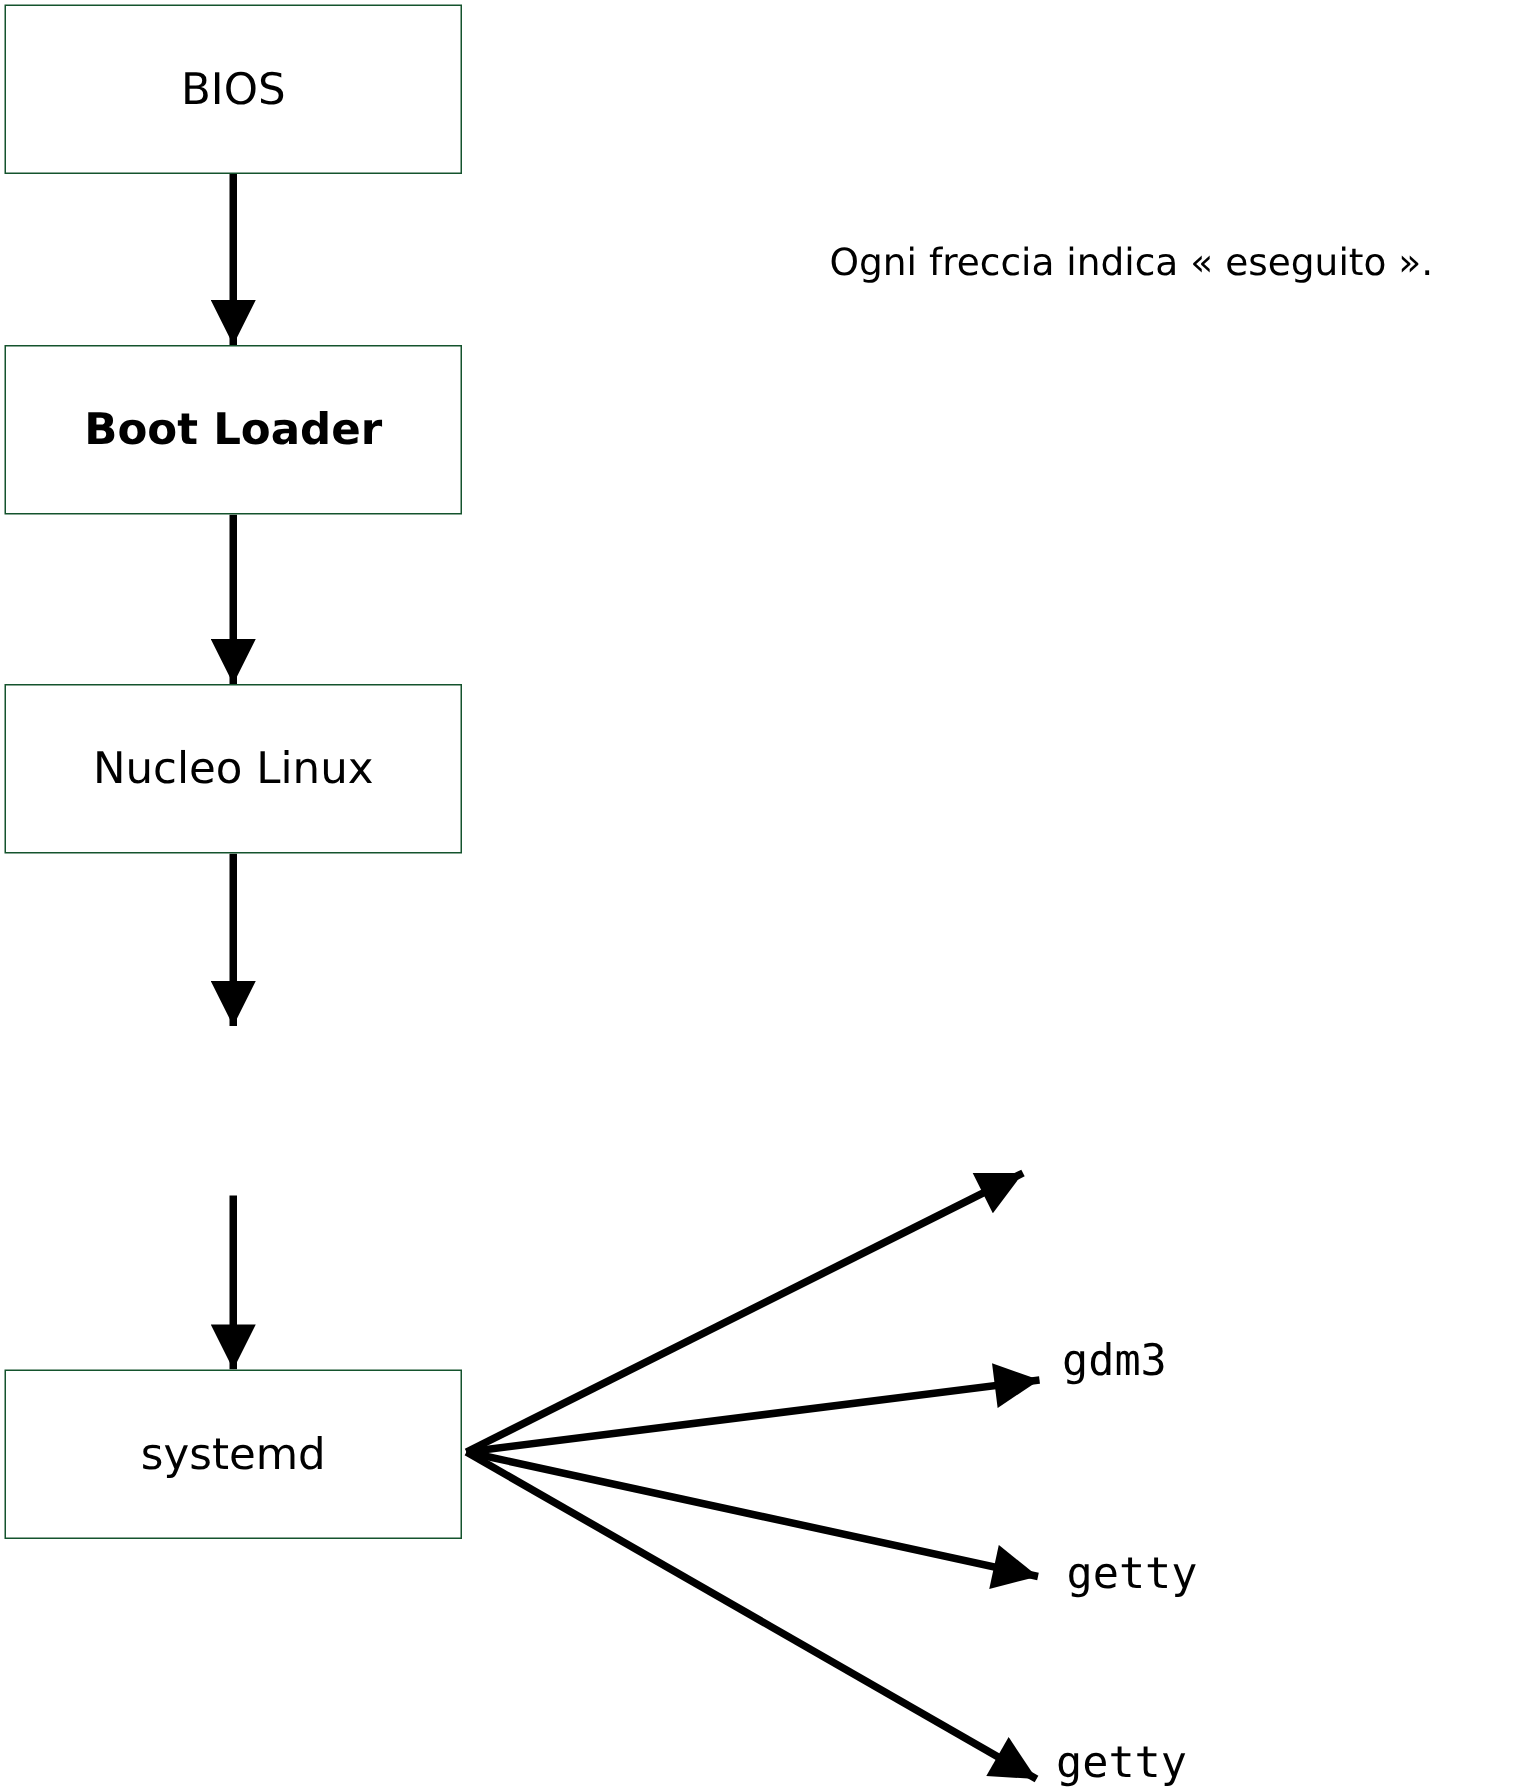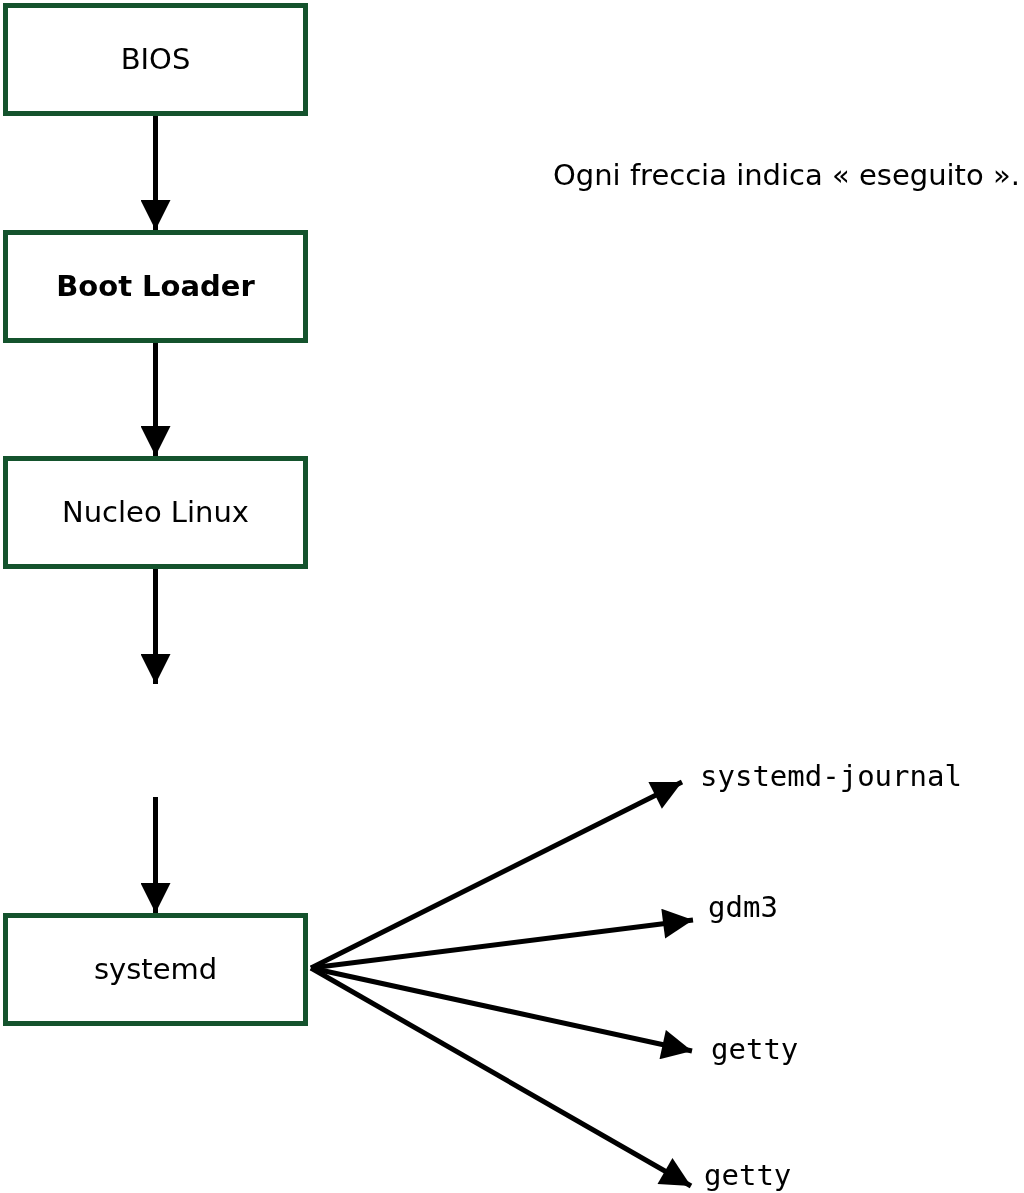"BIOS" .flow-box { border: 5px solid #14532d -> 1px solid #14532d }
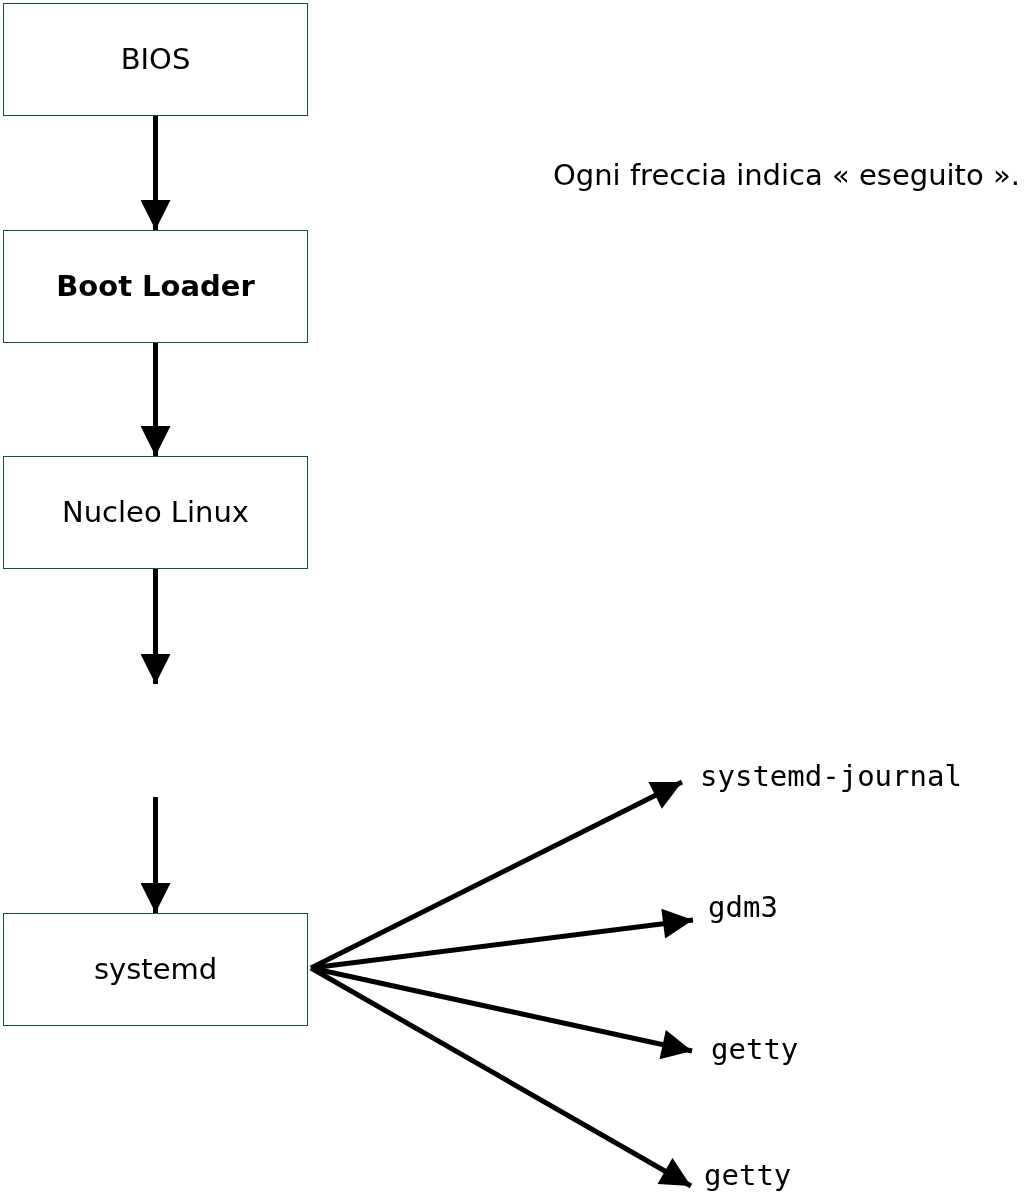"Ogni freccia indica « eseguito" .caption { font-size: 29px -> 25px }
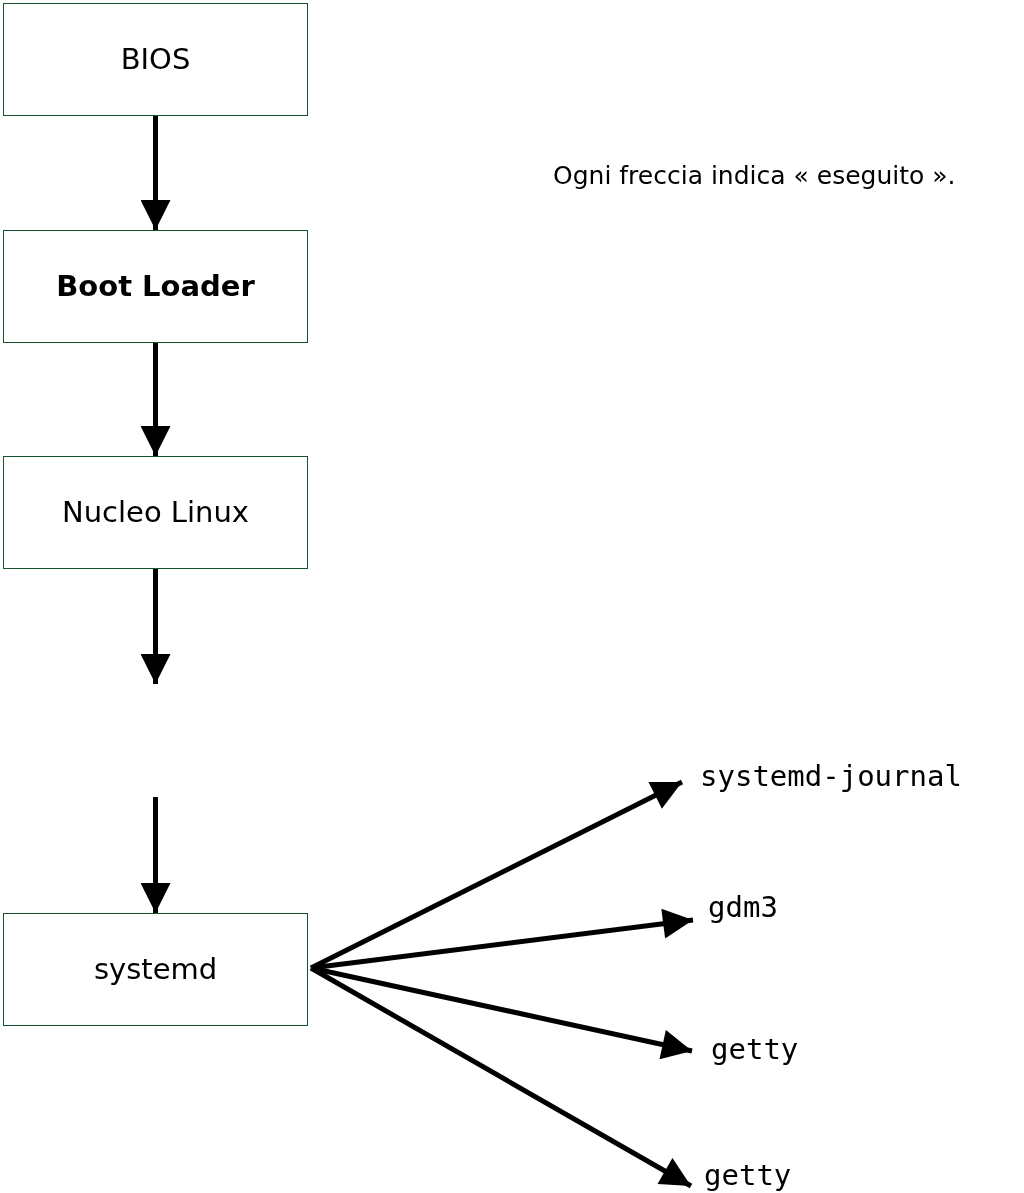"systemd-journal" div.service-label { html: <div>systemd-journal</div> -> none }
